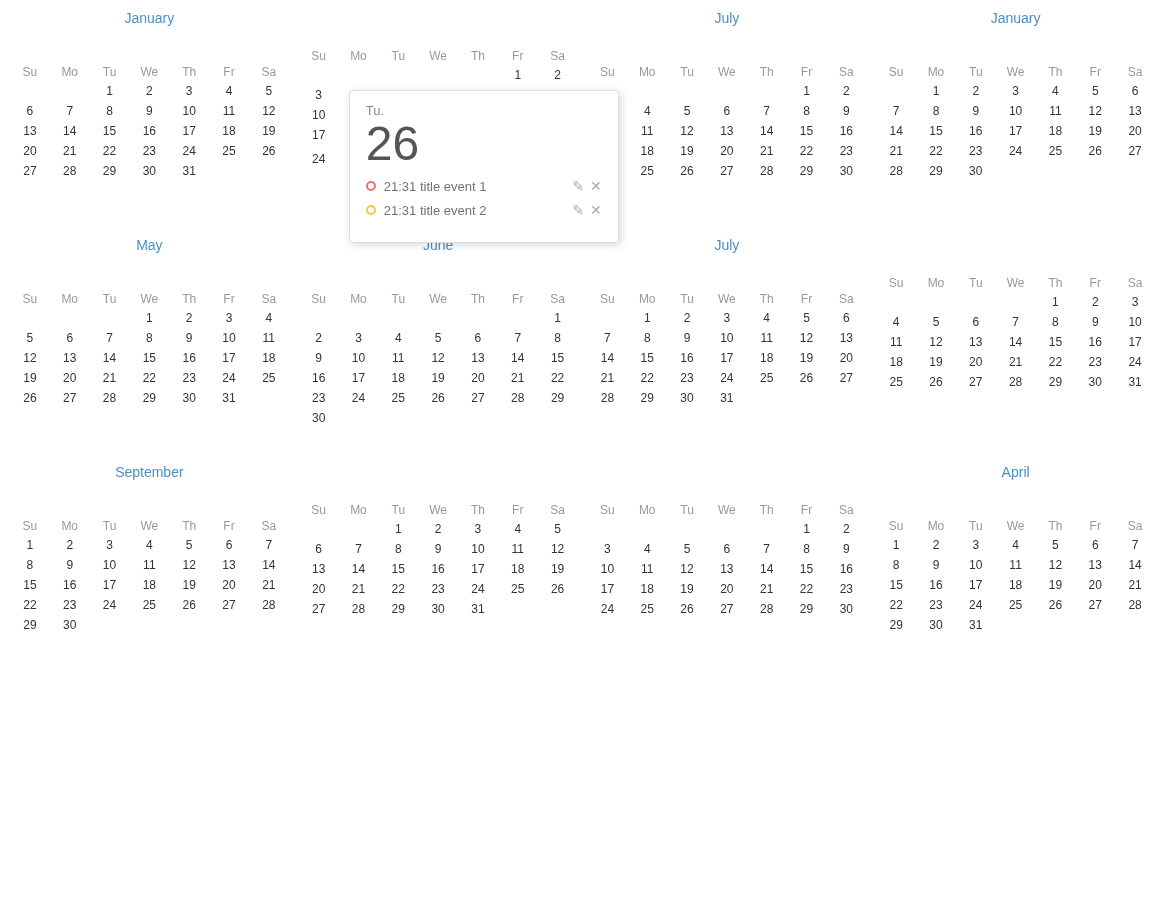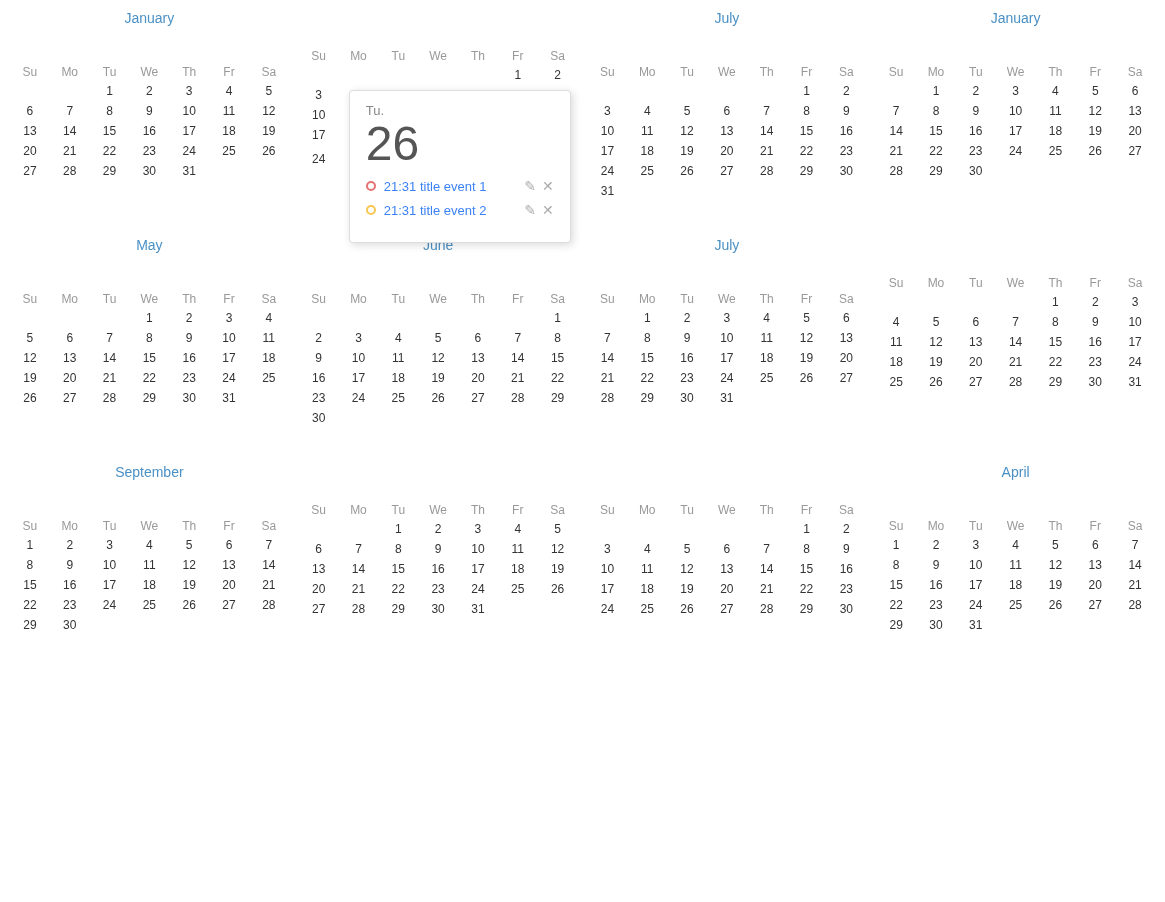"Tu." .popup { width: 222px -> 270px }
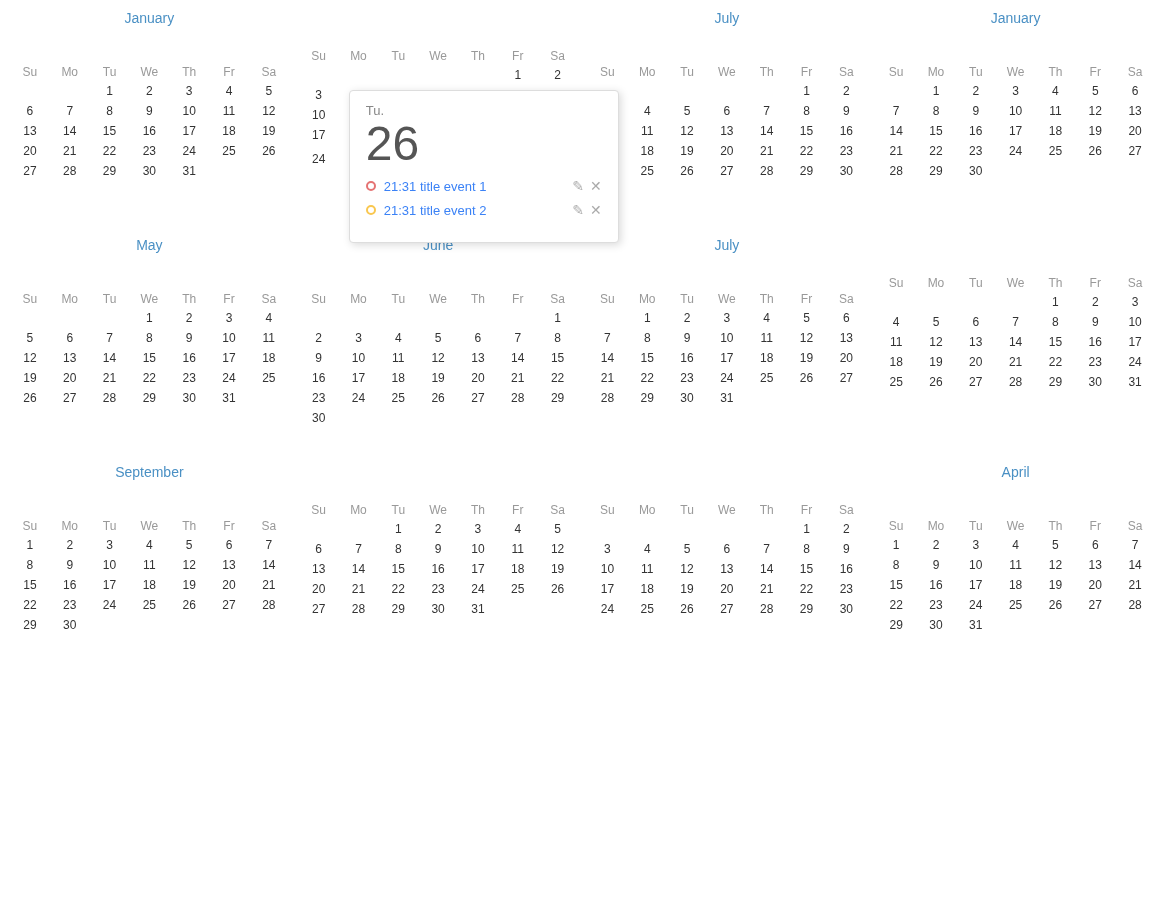"21:31 title event 1" .popup-event-text { color: #3b82f6 -> #737373 }
